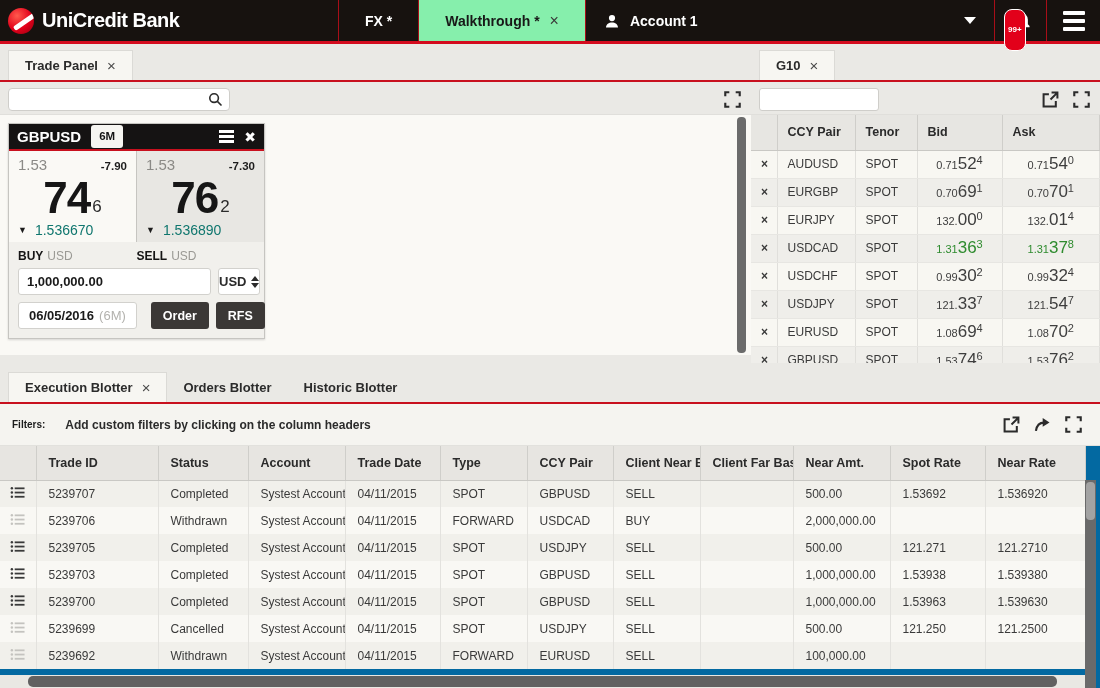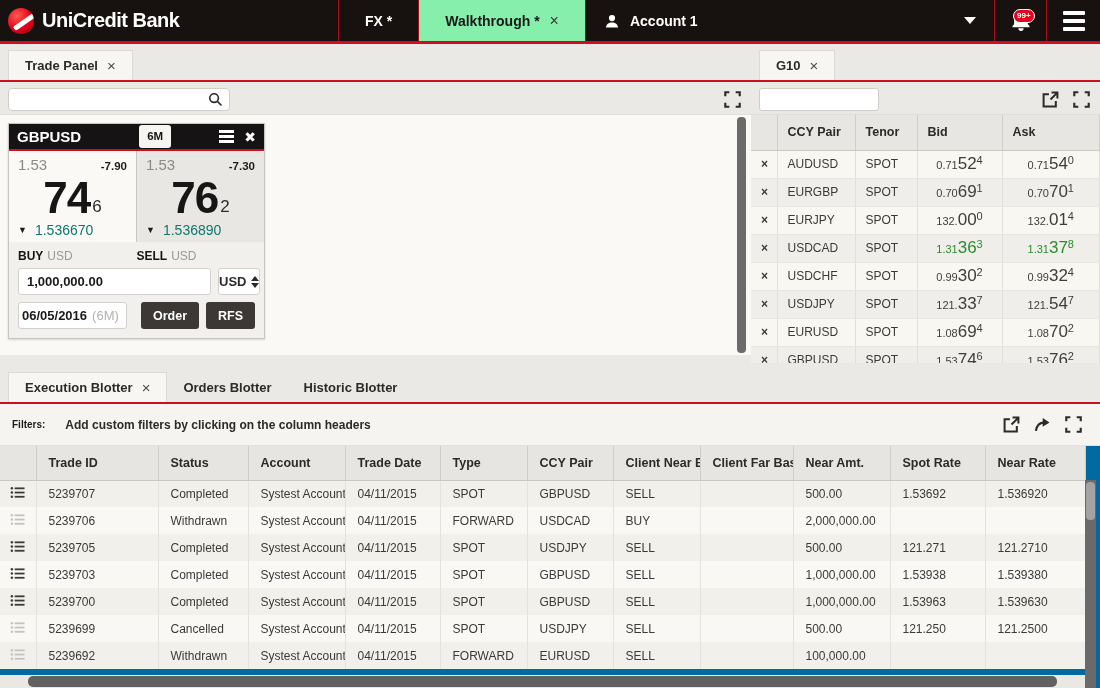"99+" .badge { left: 18px -> 9px; padding: 2px 3px -> 16px 3px }
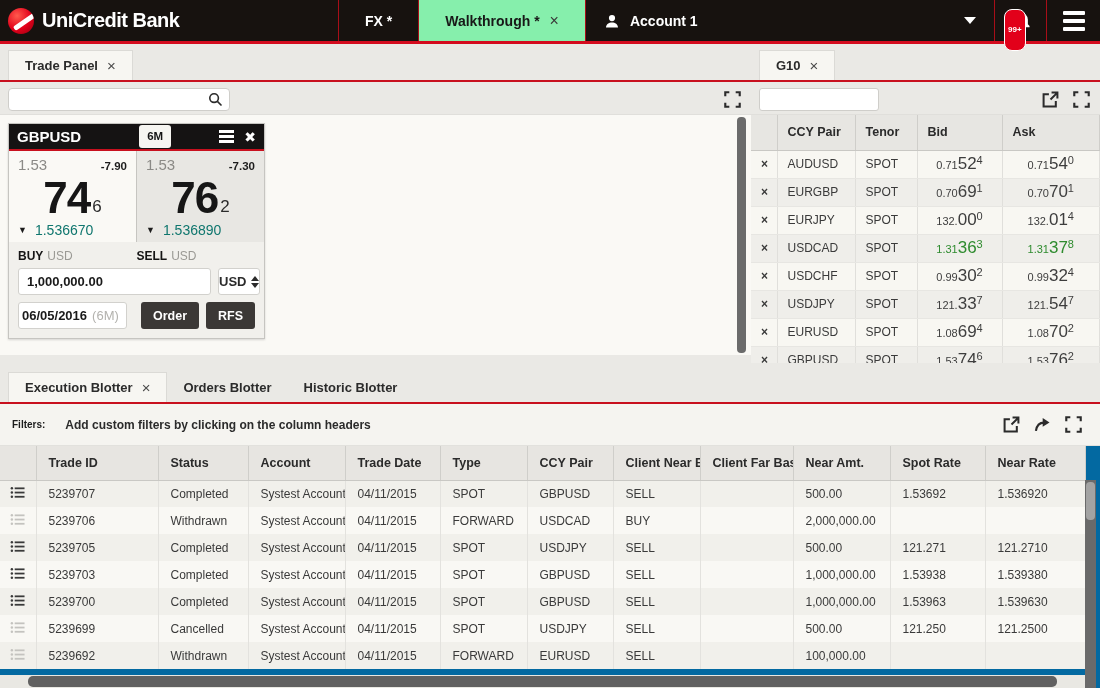"6M" .w-tenor { margin-left: 48px -> none }
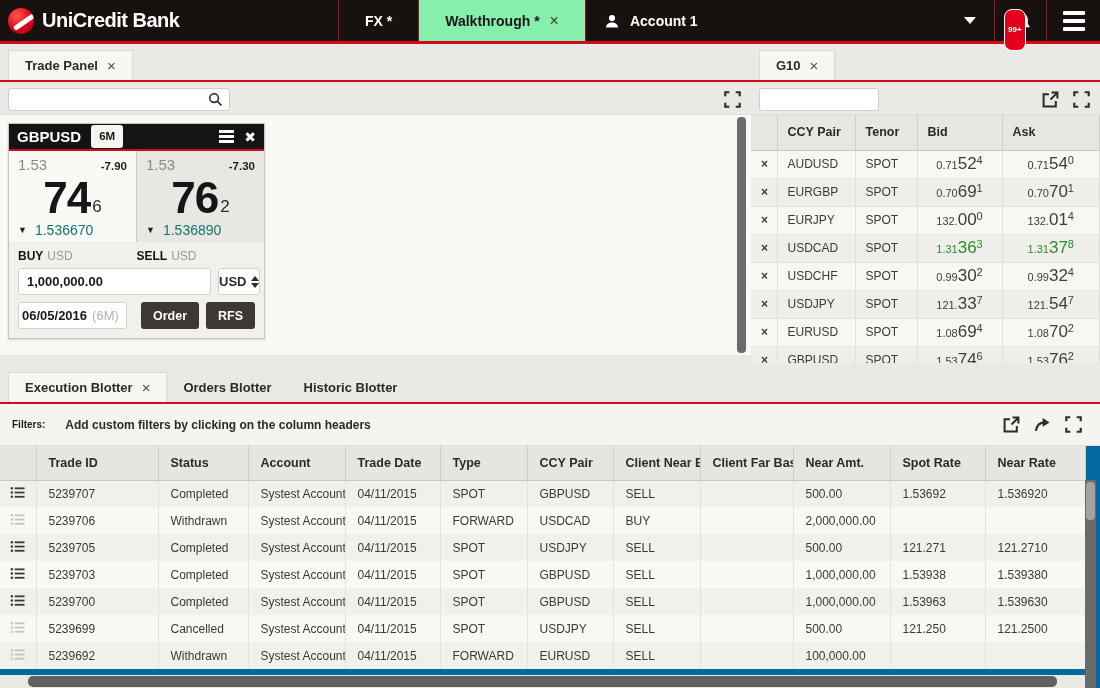"06/05/2016" .date-input { padding: 0 3px -> 0 10px }
